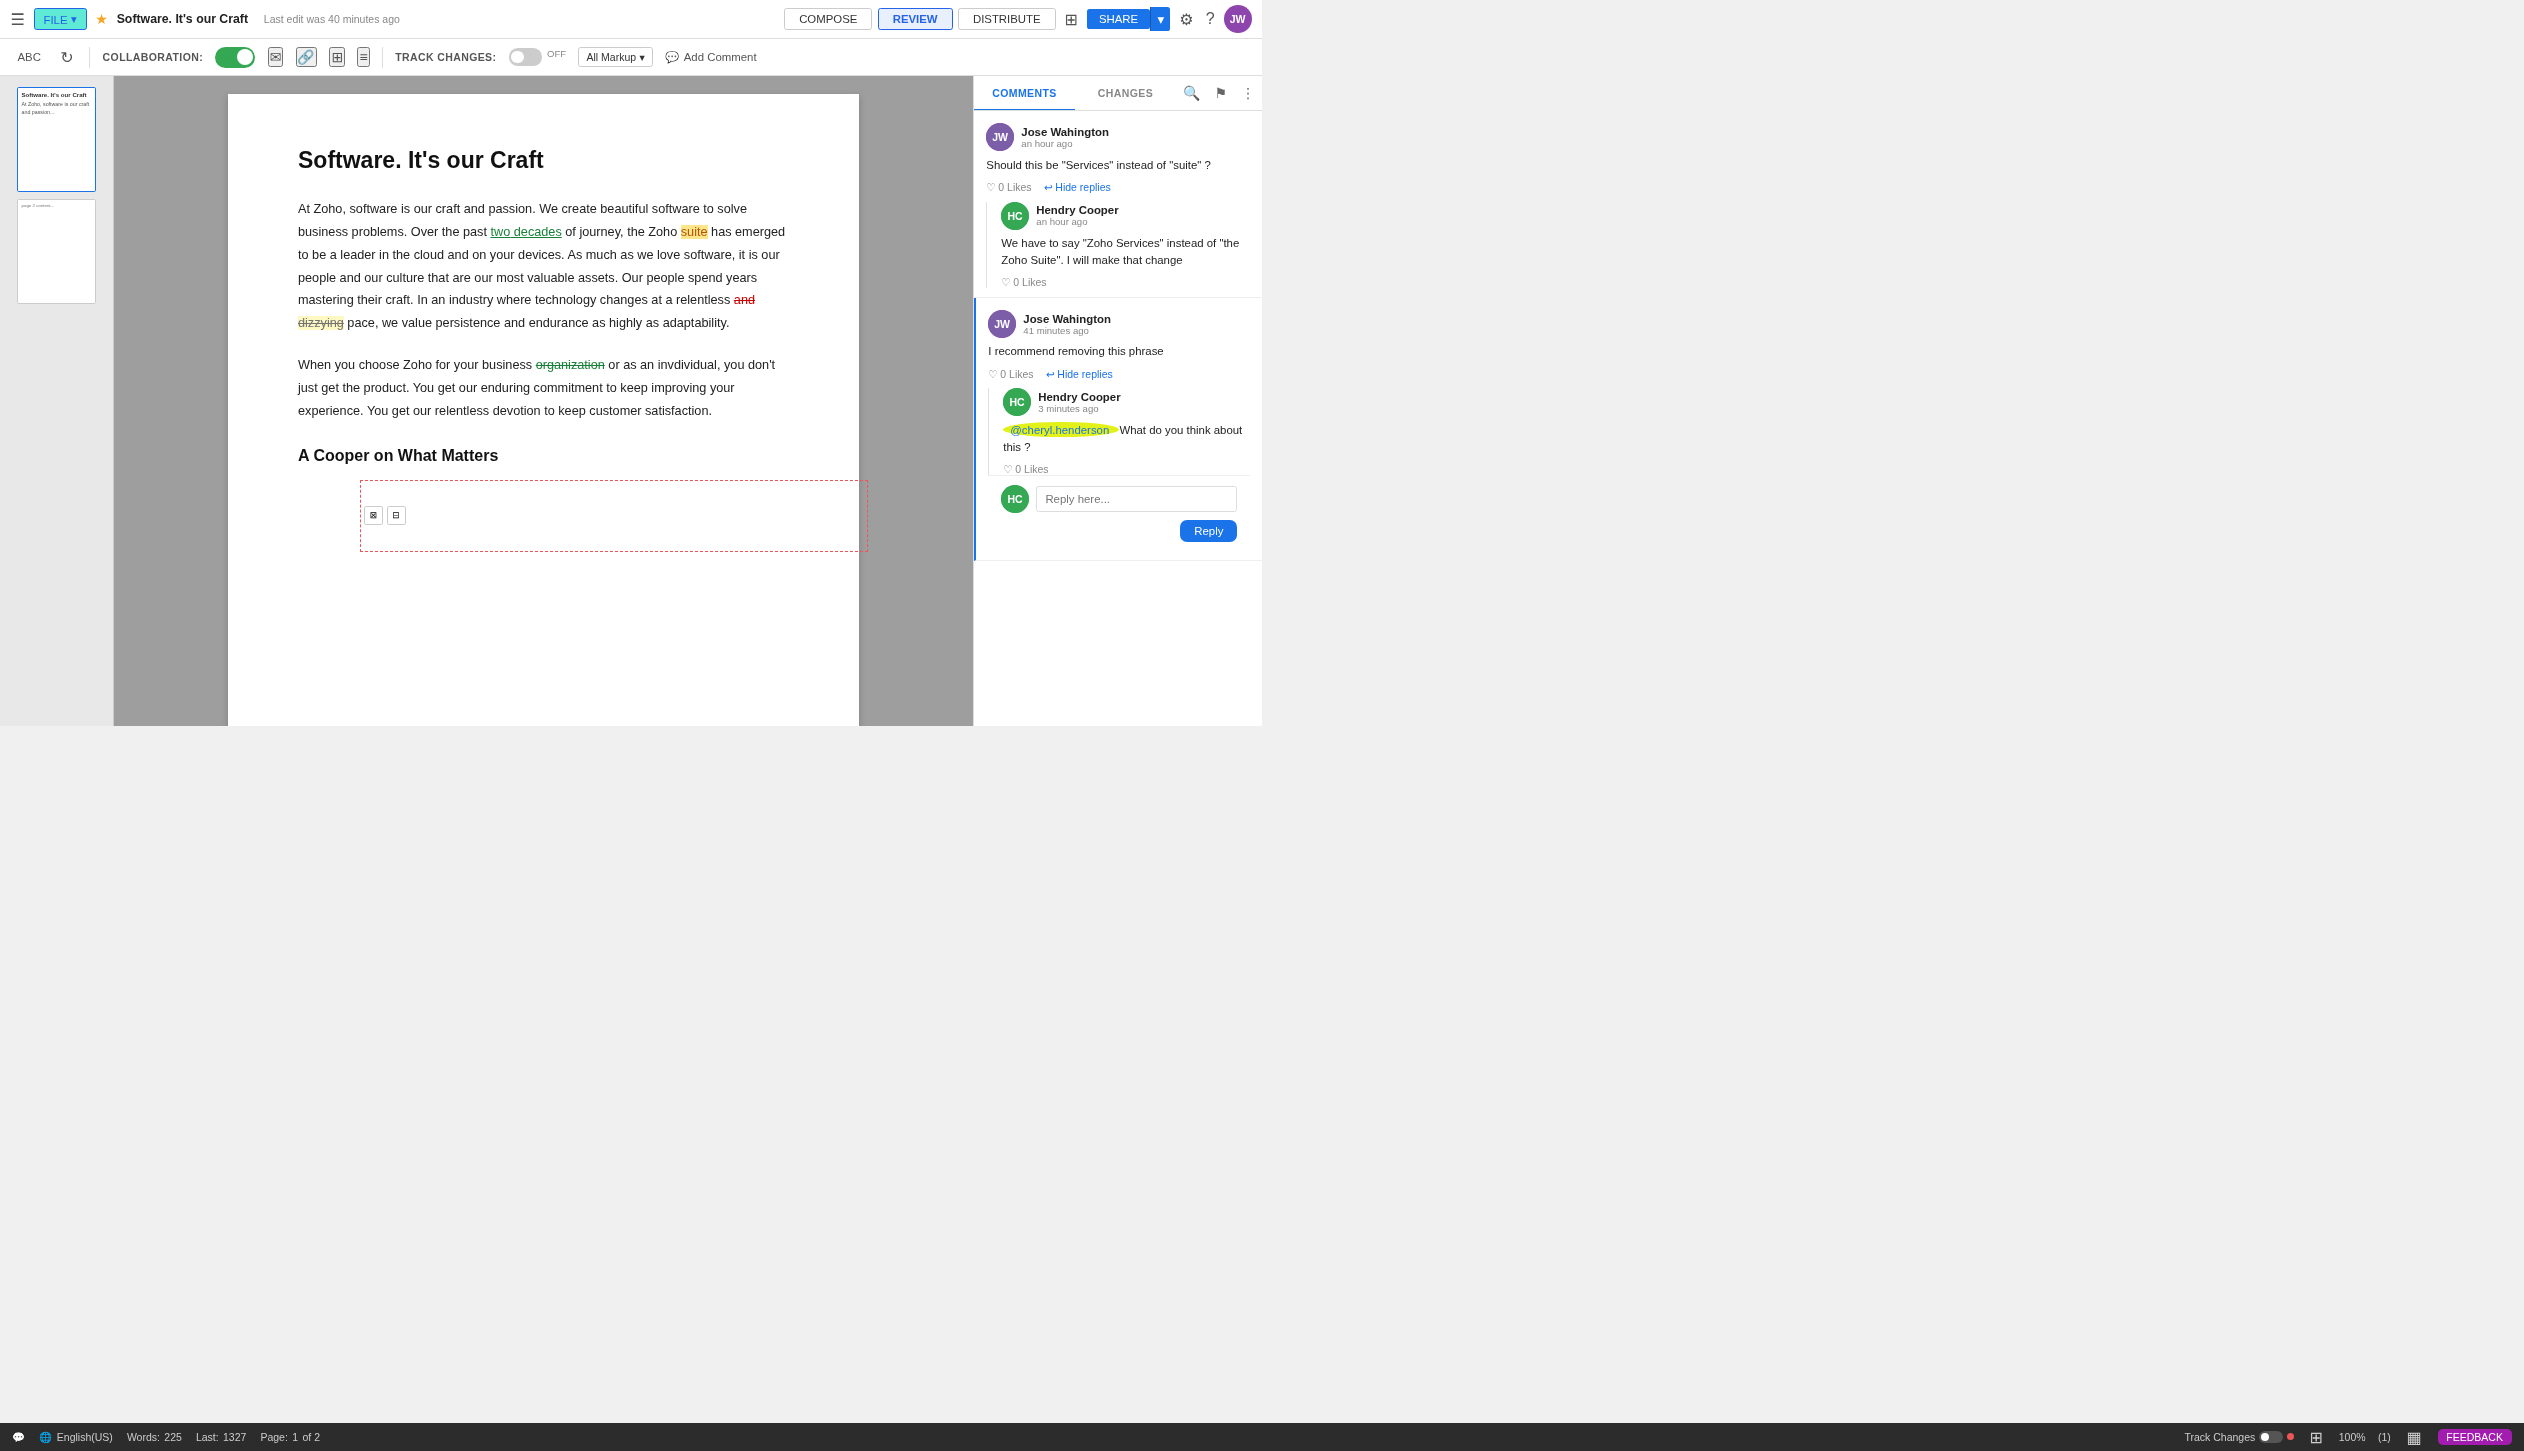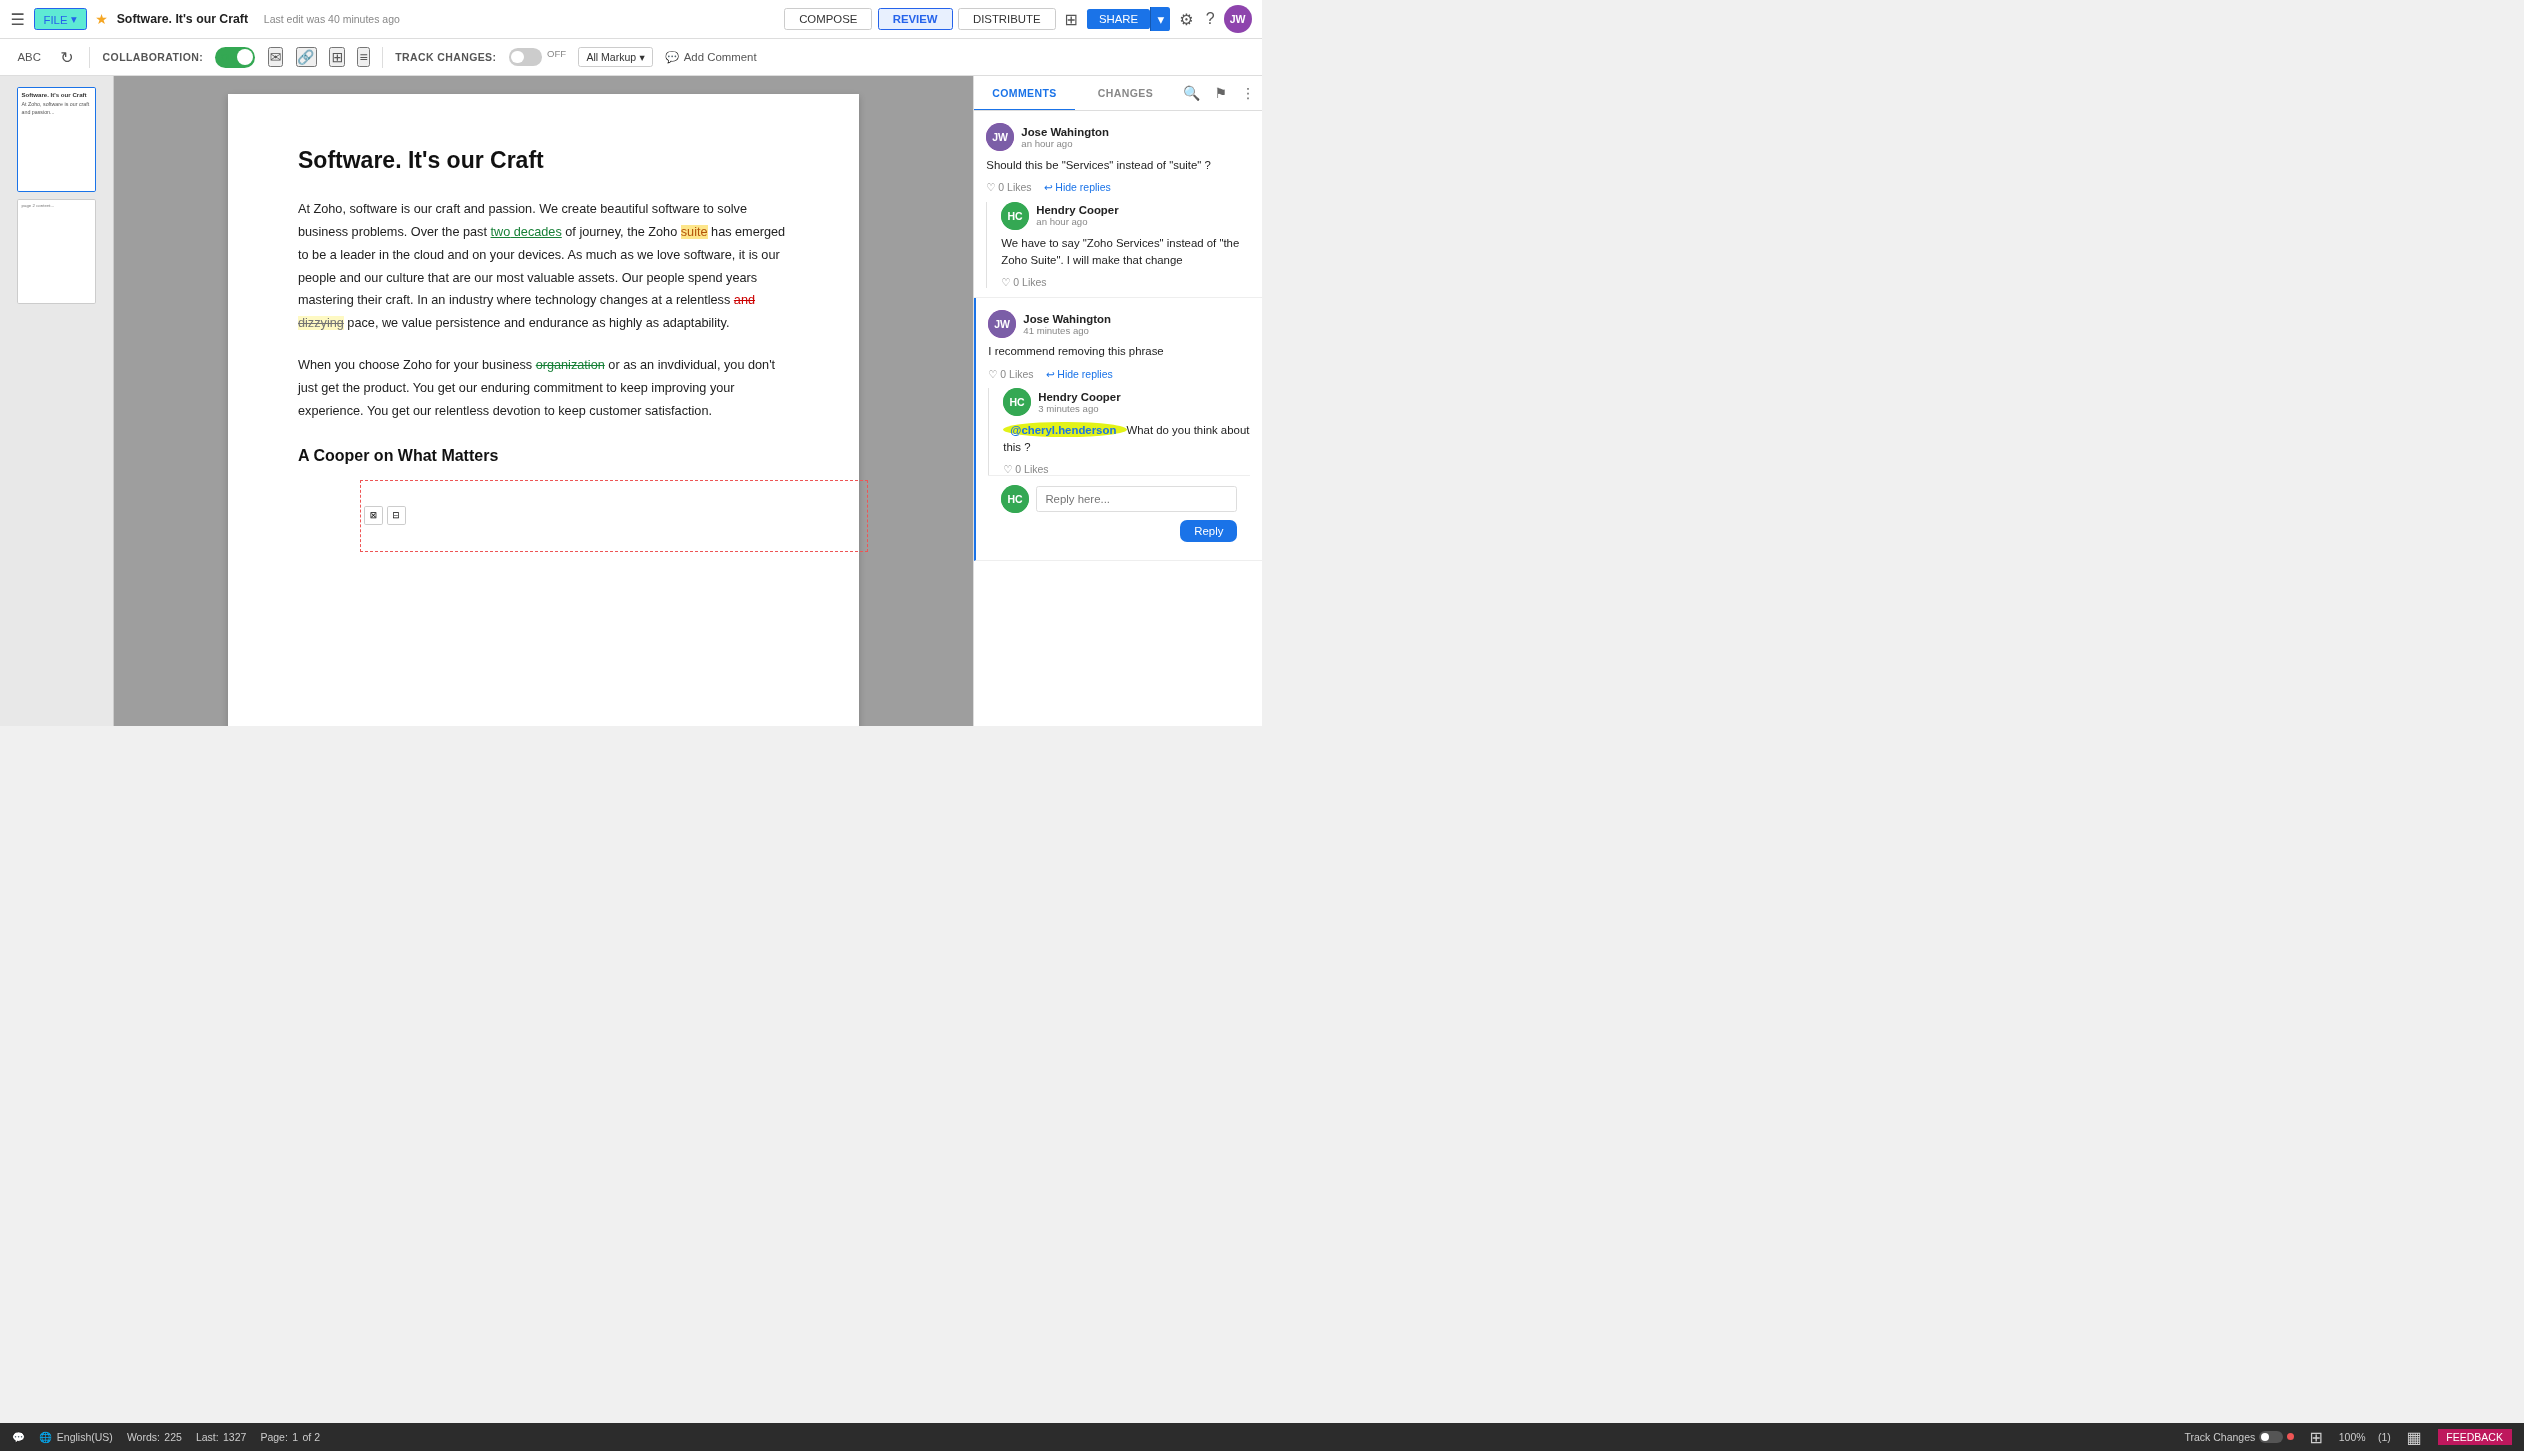"@cheryl.henderson" .mention { font-weight: 700 -> 400 }
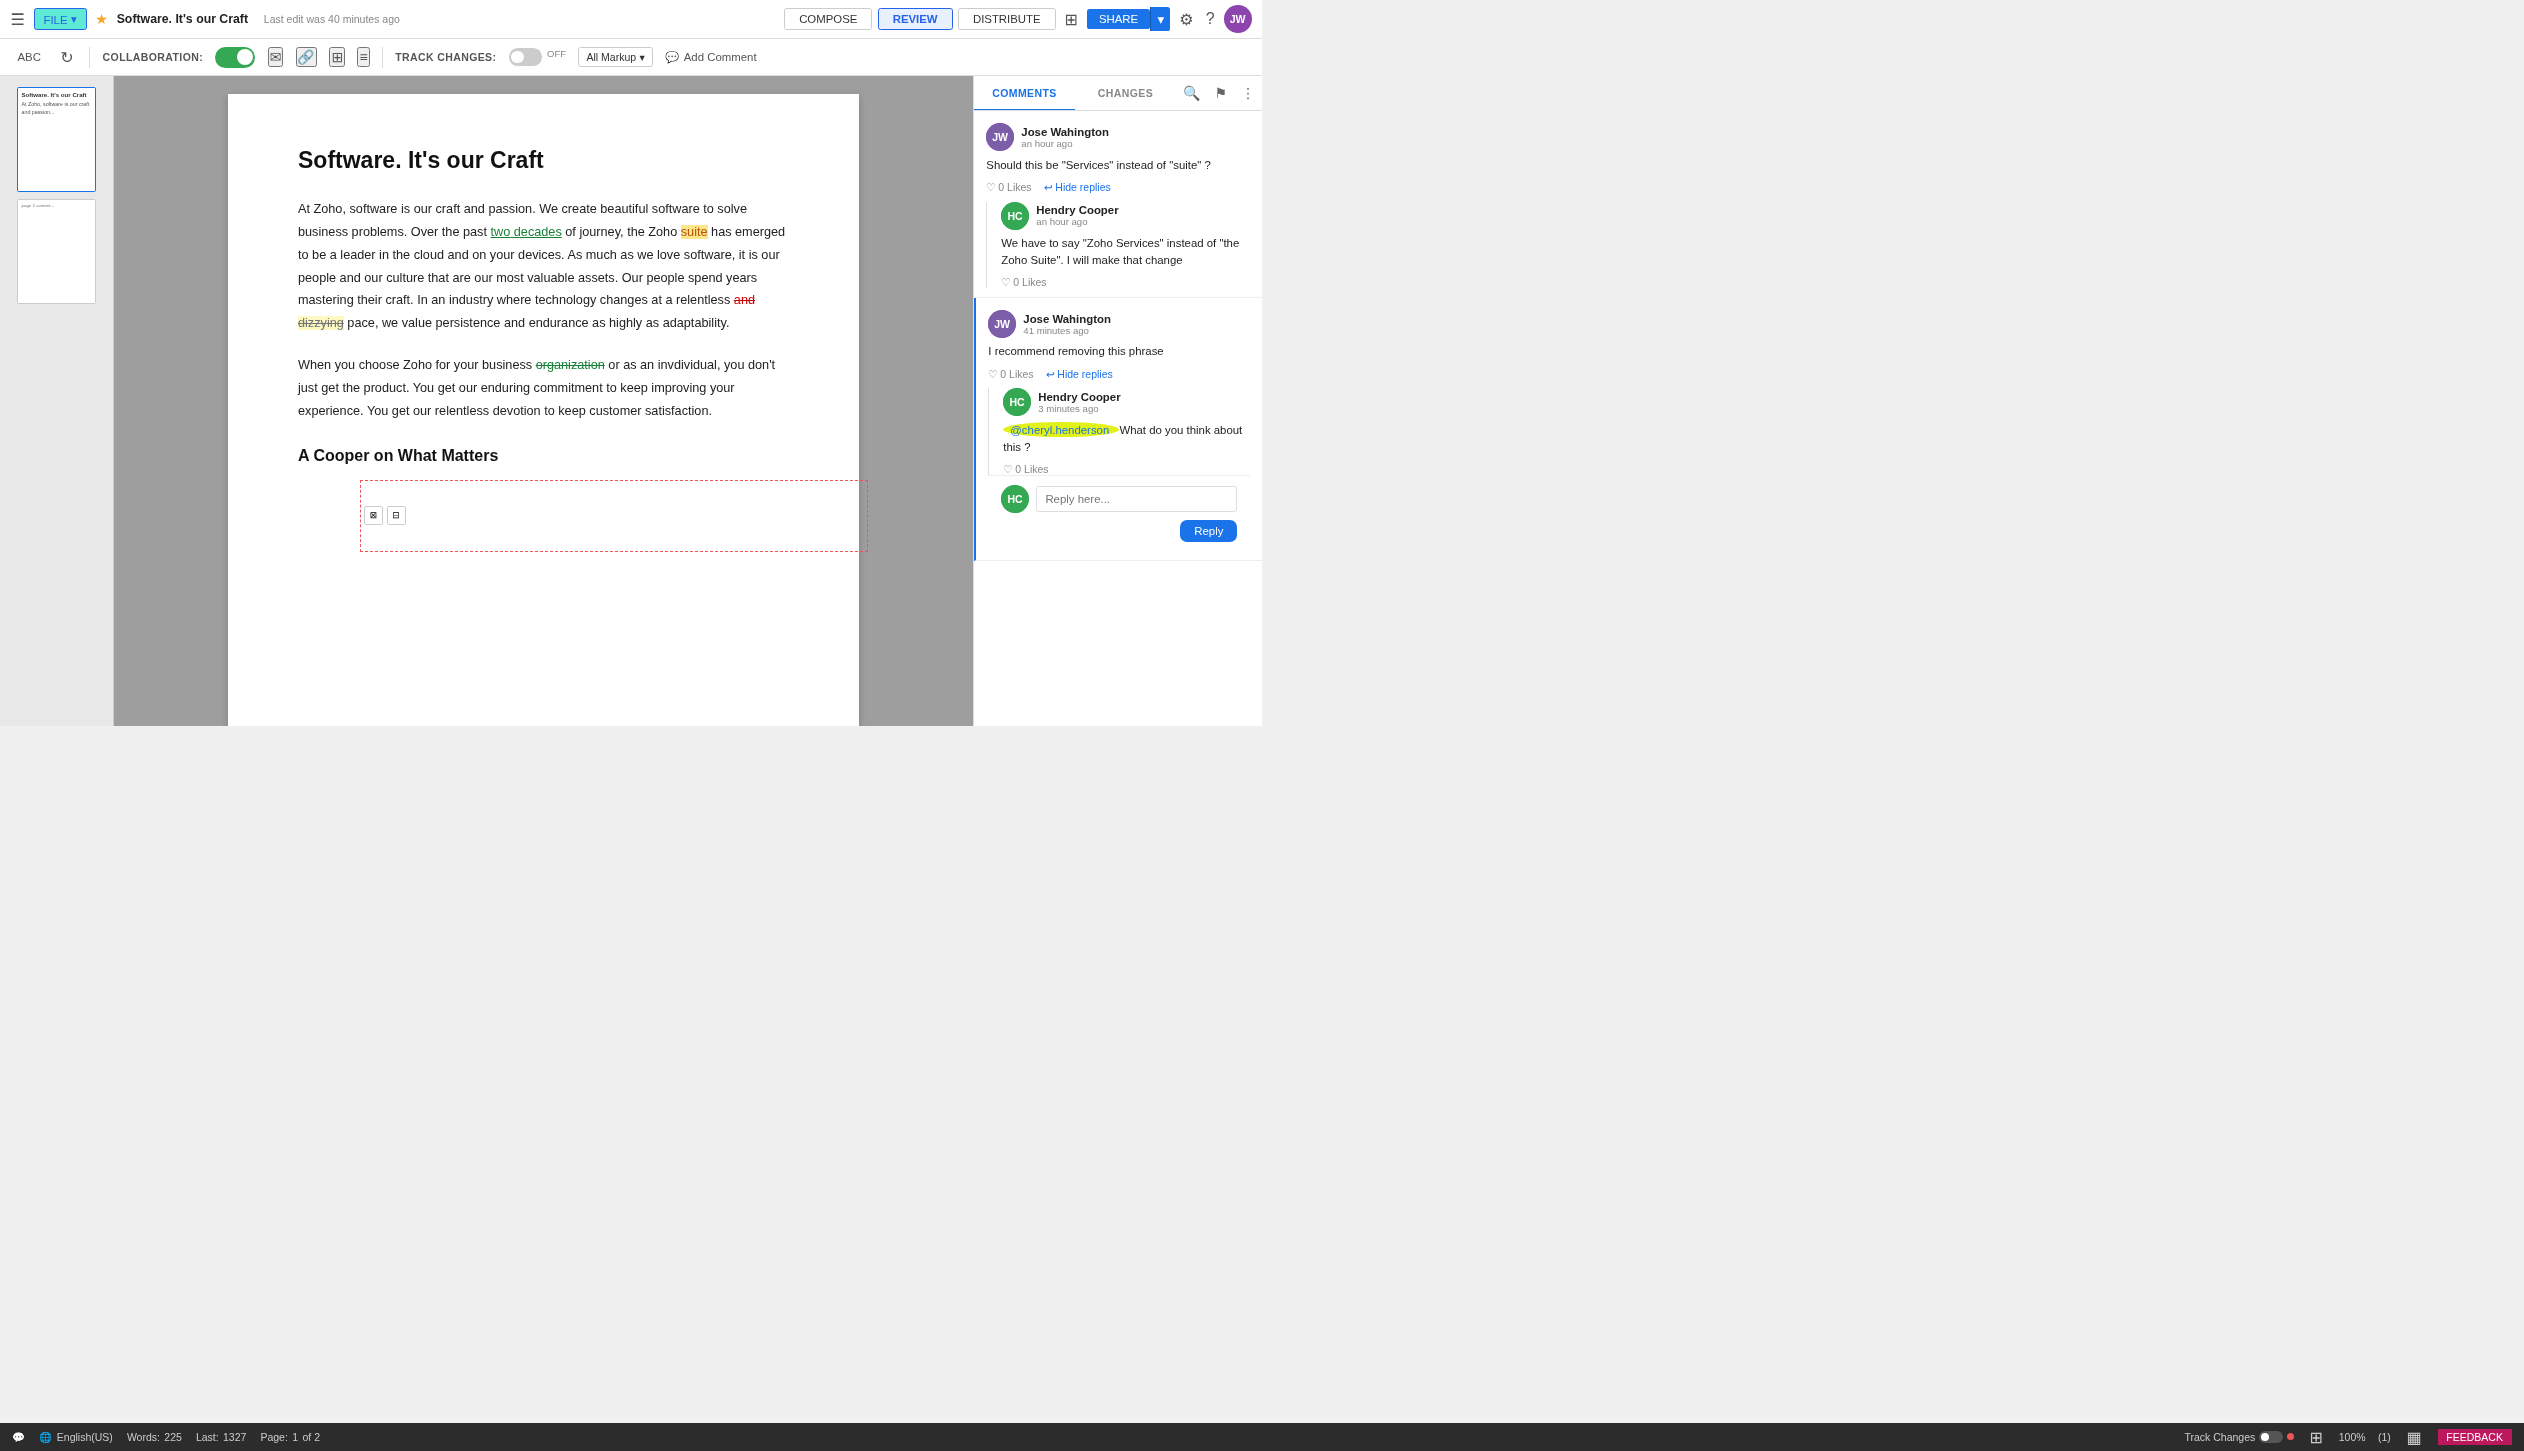"FEEDBACK" .feedback-btn { background: #be185d -> #a21caf; border-radius: 0 -> 5px }
